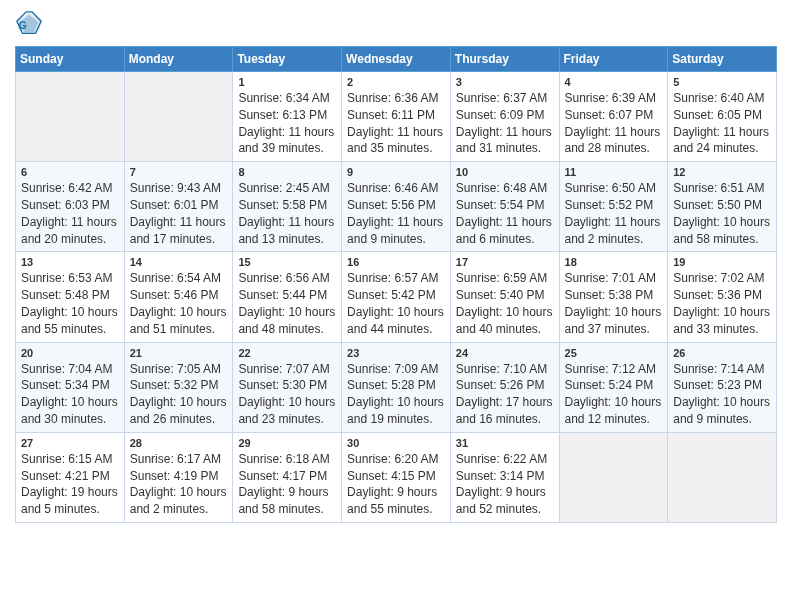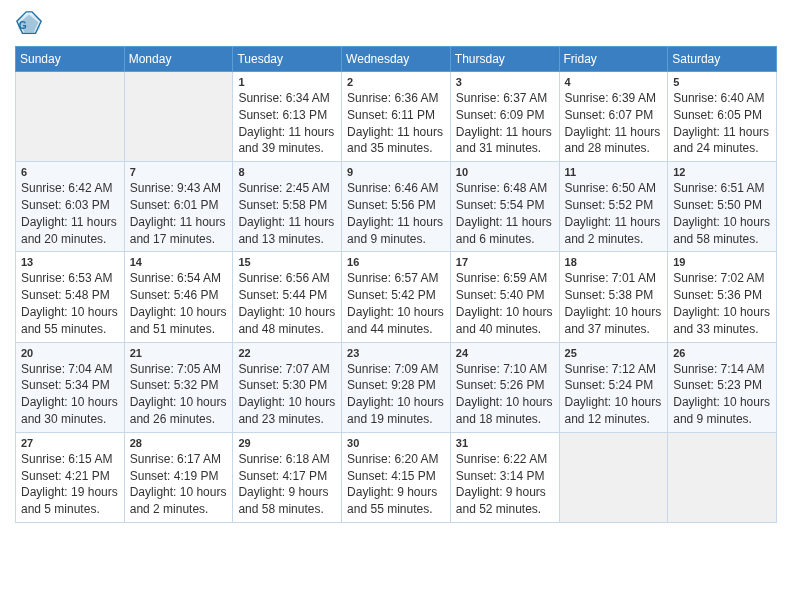"Sunday" .calendar th { font-weight: normal -> bold }
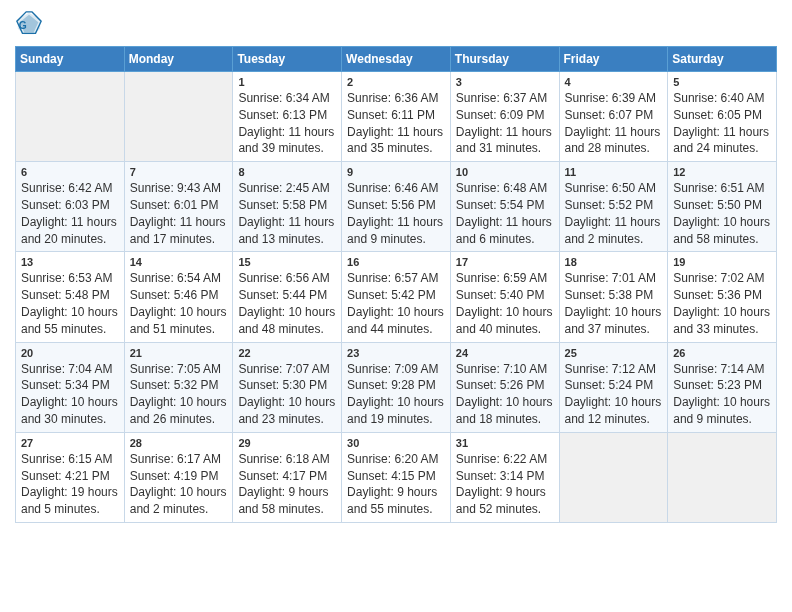"Sunset: 9:28 PM" span { text: 9:28 -> 5:28 }
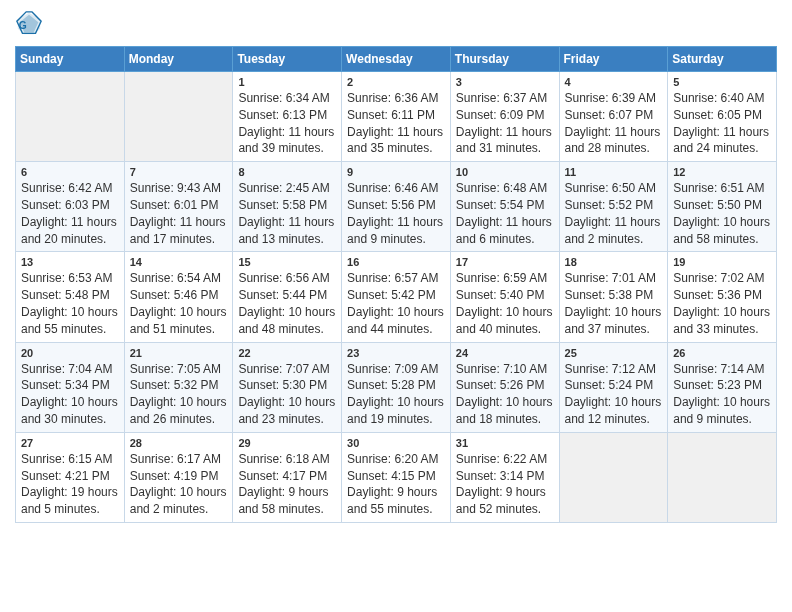"Daylight: 10 hours and 18" span { text: 10 hours and 18 -> 17 hours and 16 }
